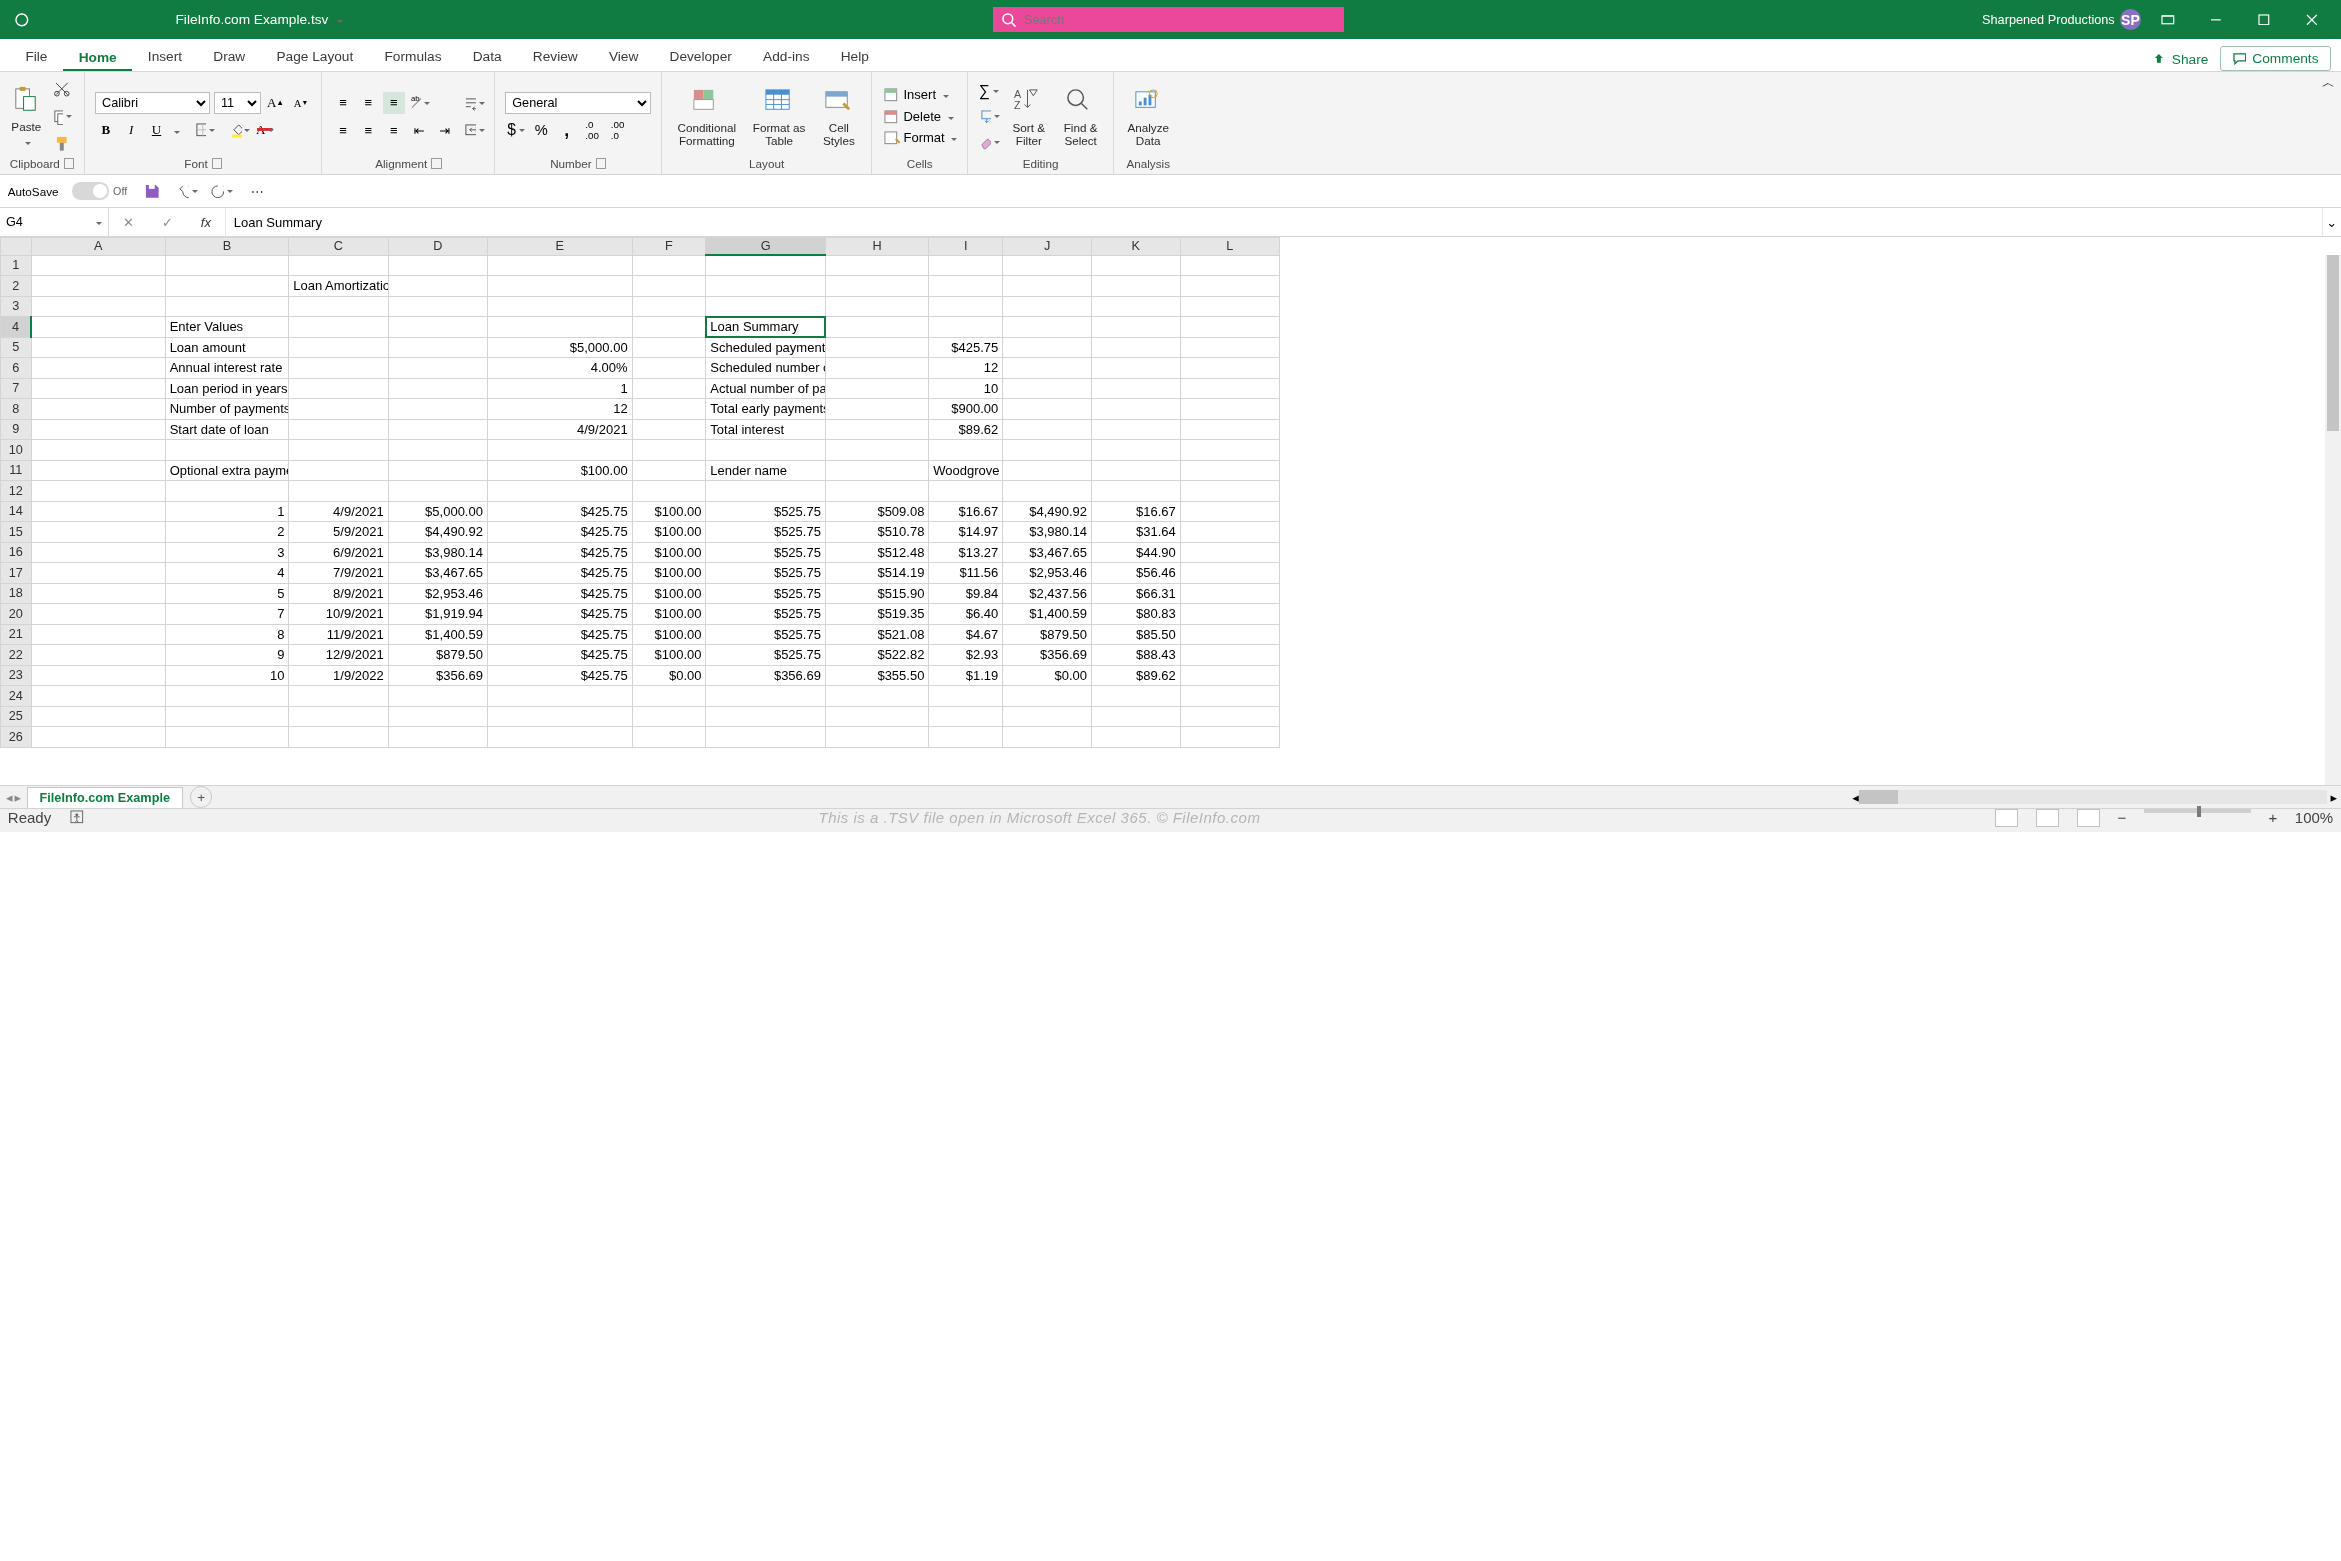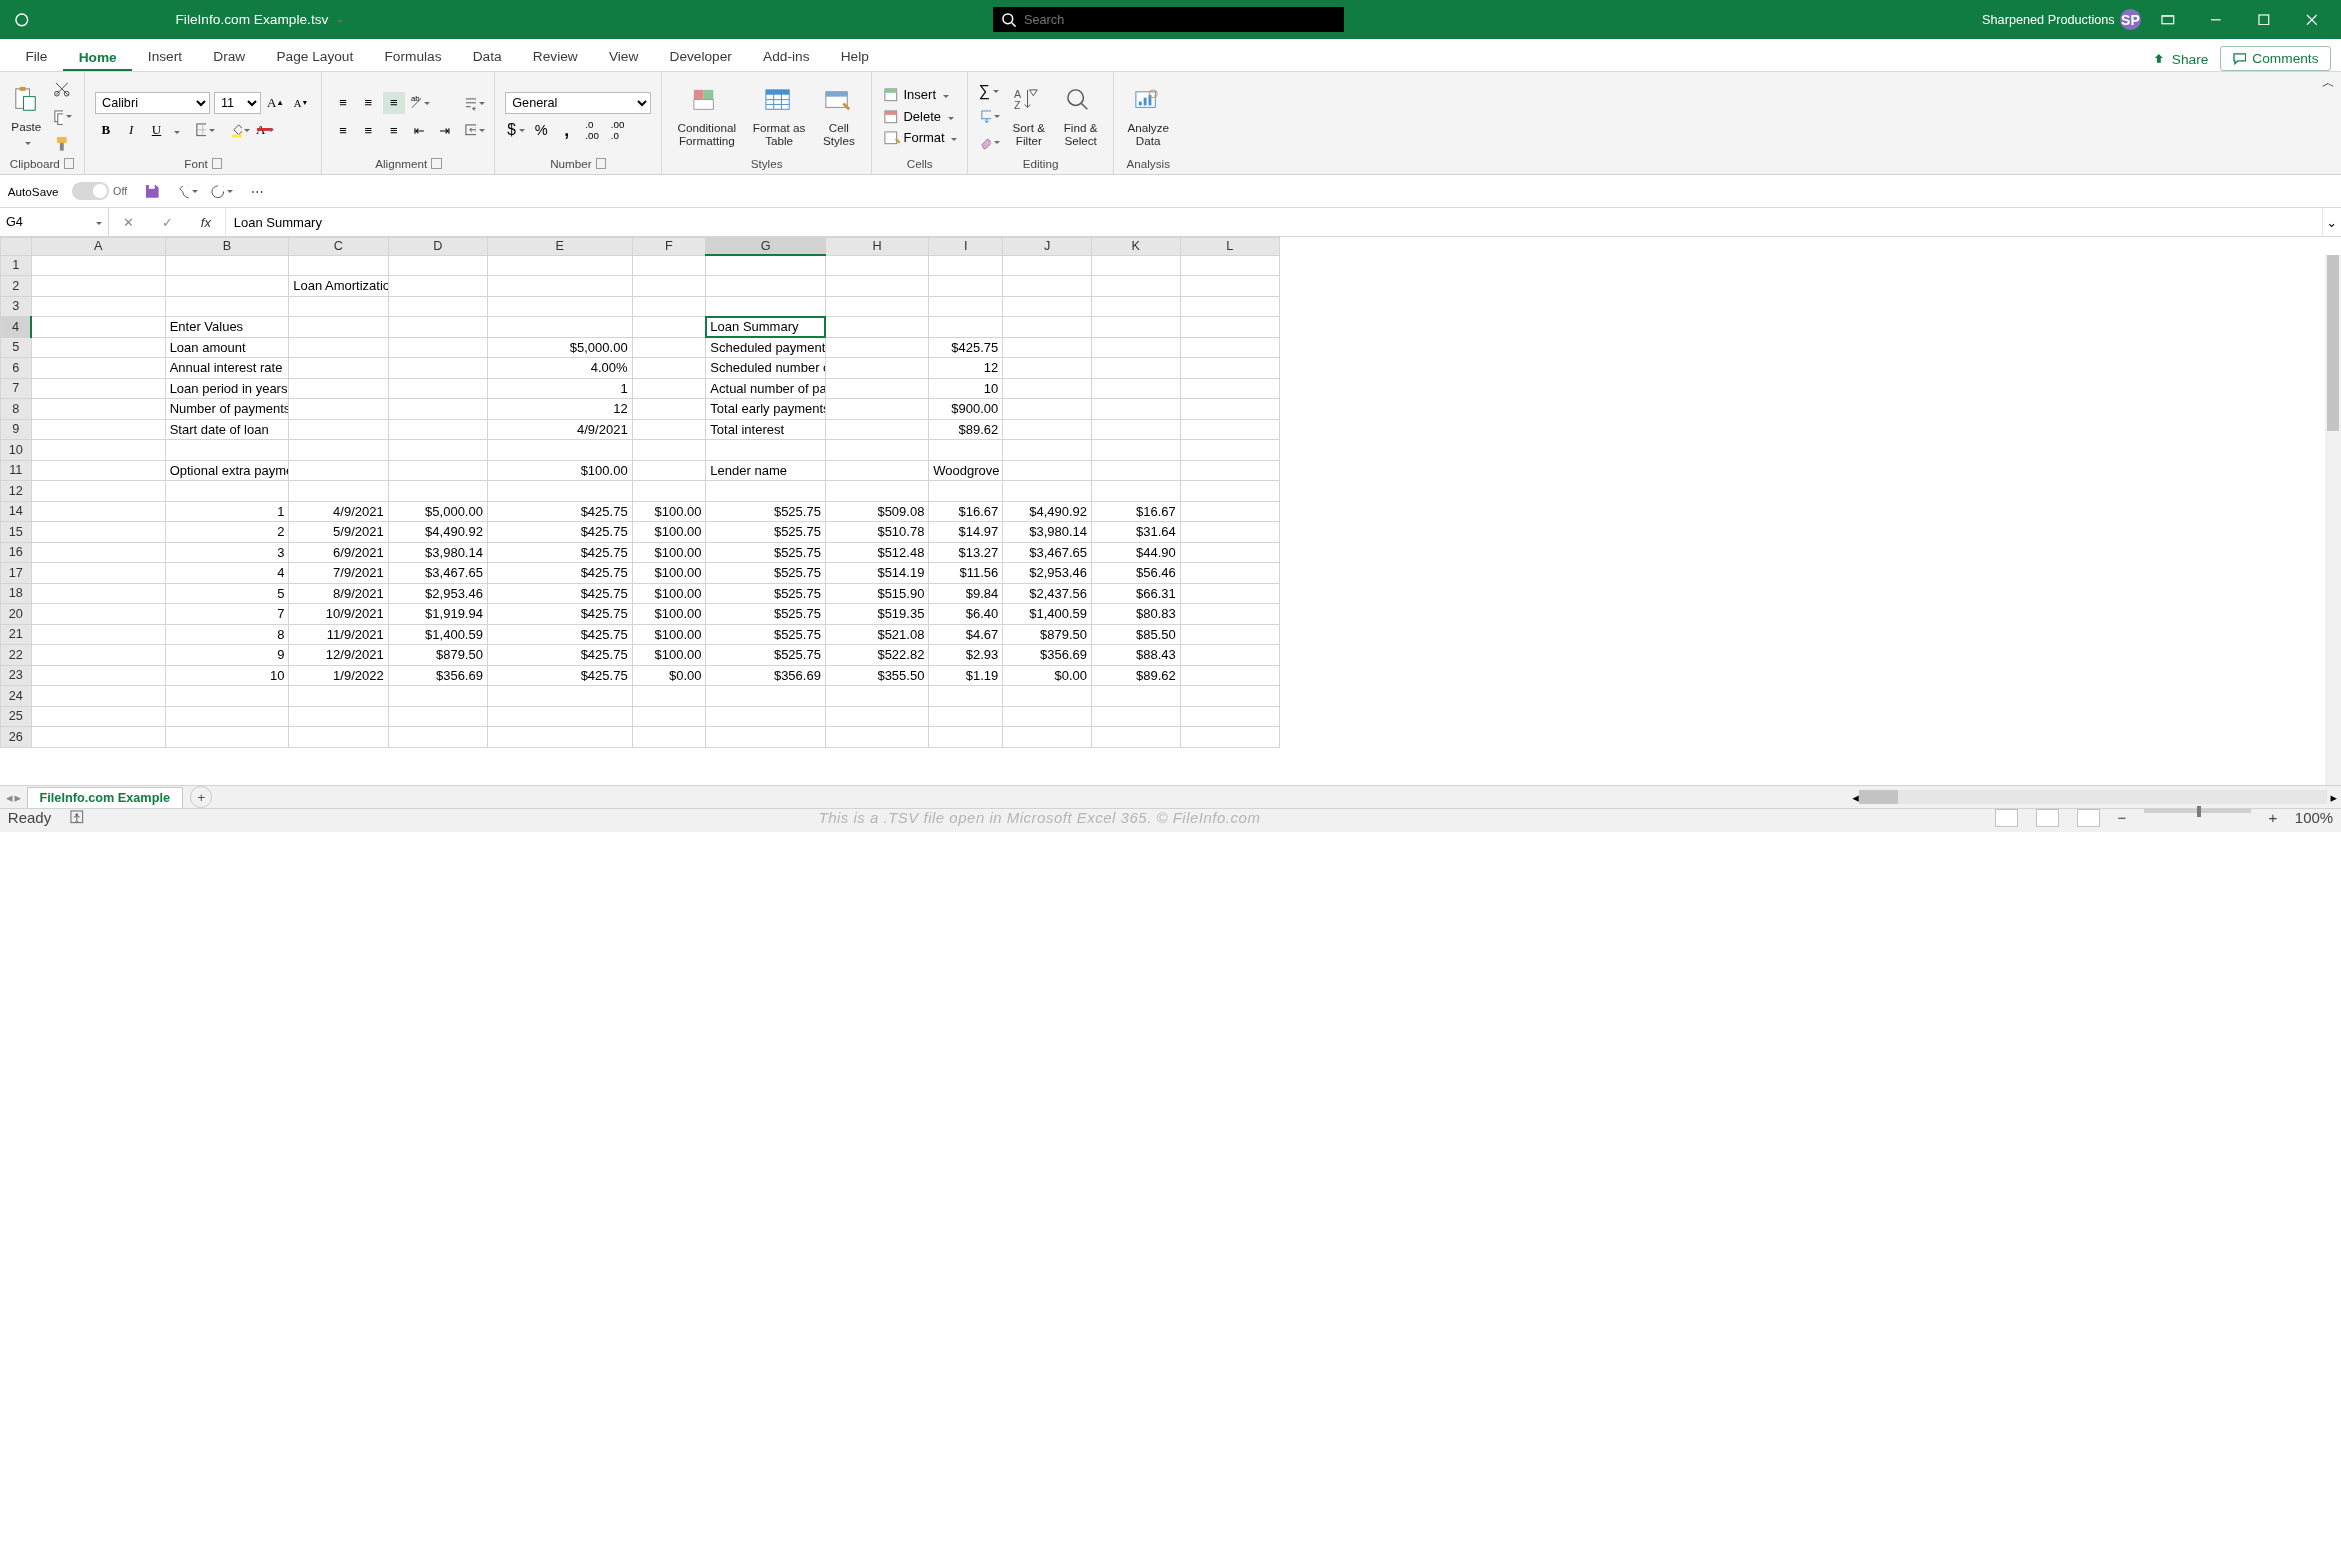"Search" .titlebar .search input { background: #000000 -> #ec4899 }
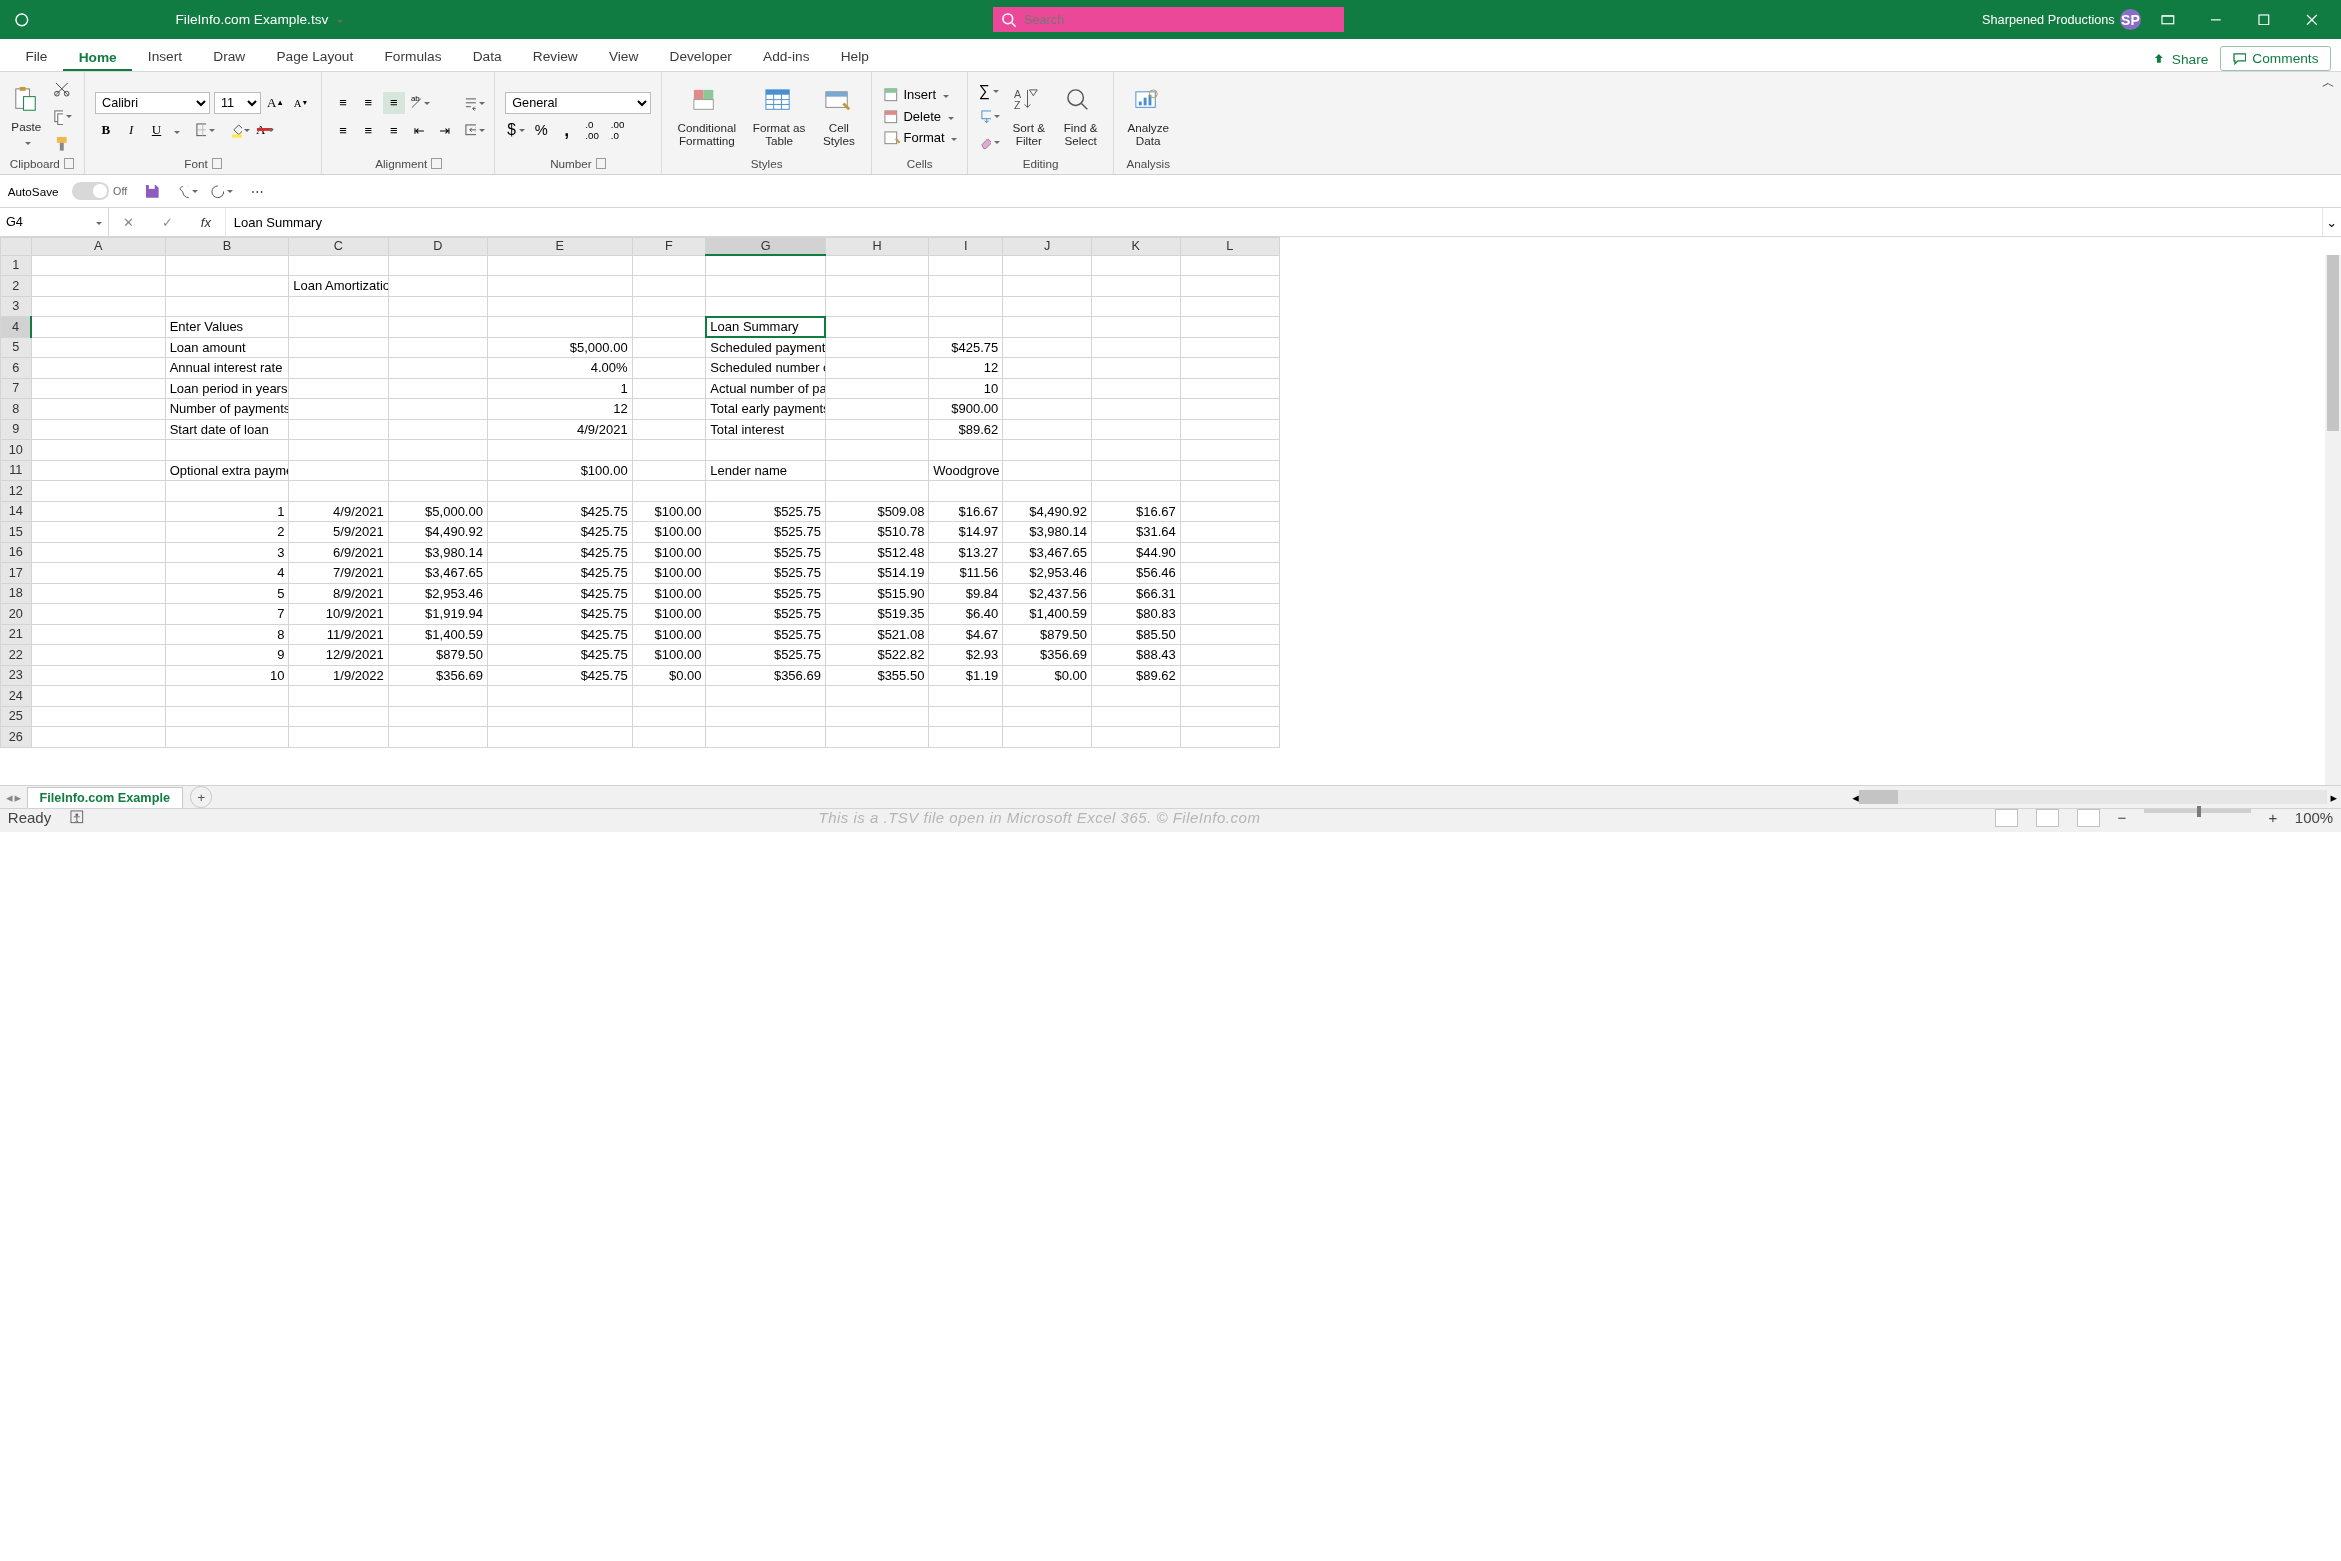"Styles" span { text: Styles -> Layout }
